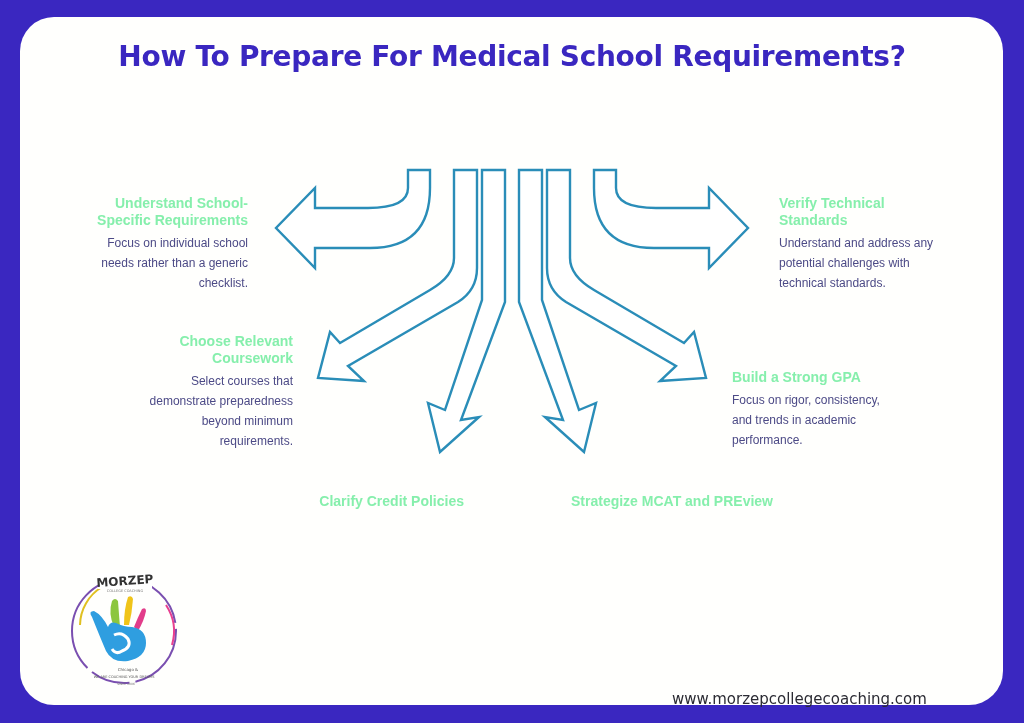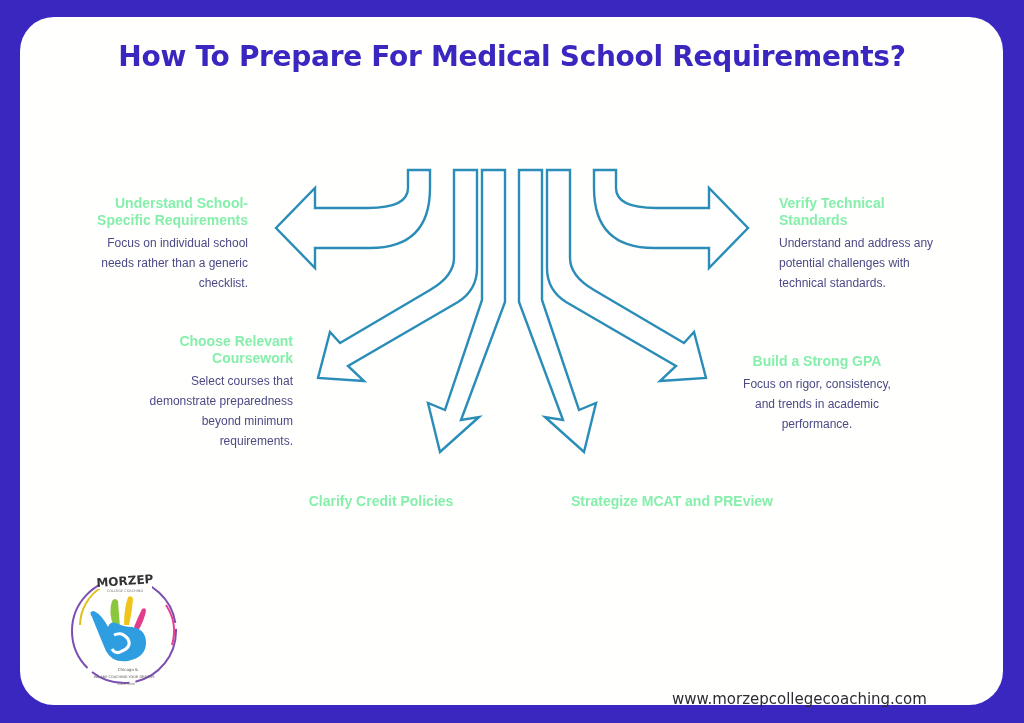"Build a Strong GPA" div.block { text-align: center -> none; top: 353px -> 369px }
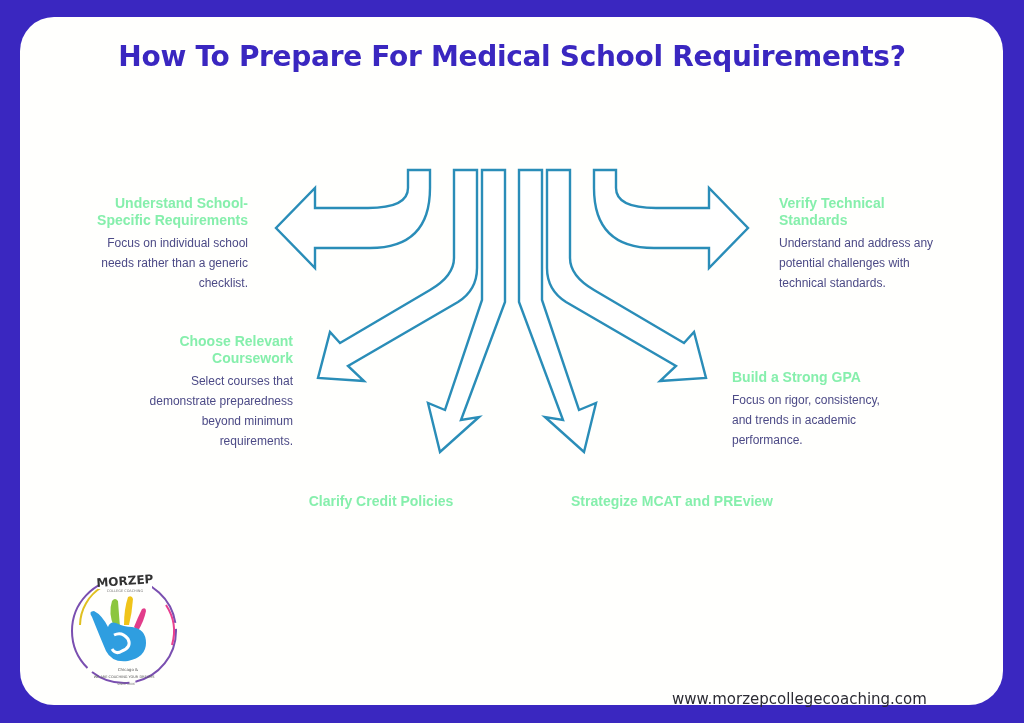"Clarify Credit Policies" div.block { text-align: center -> none }
